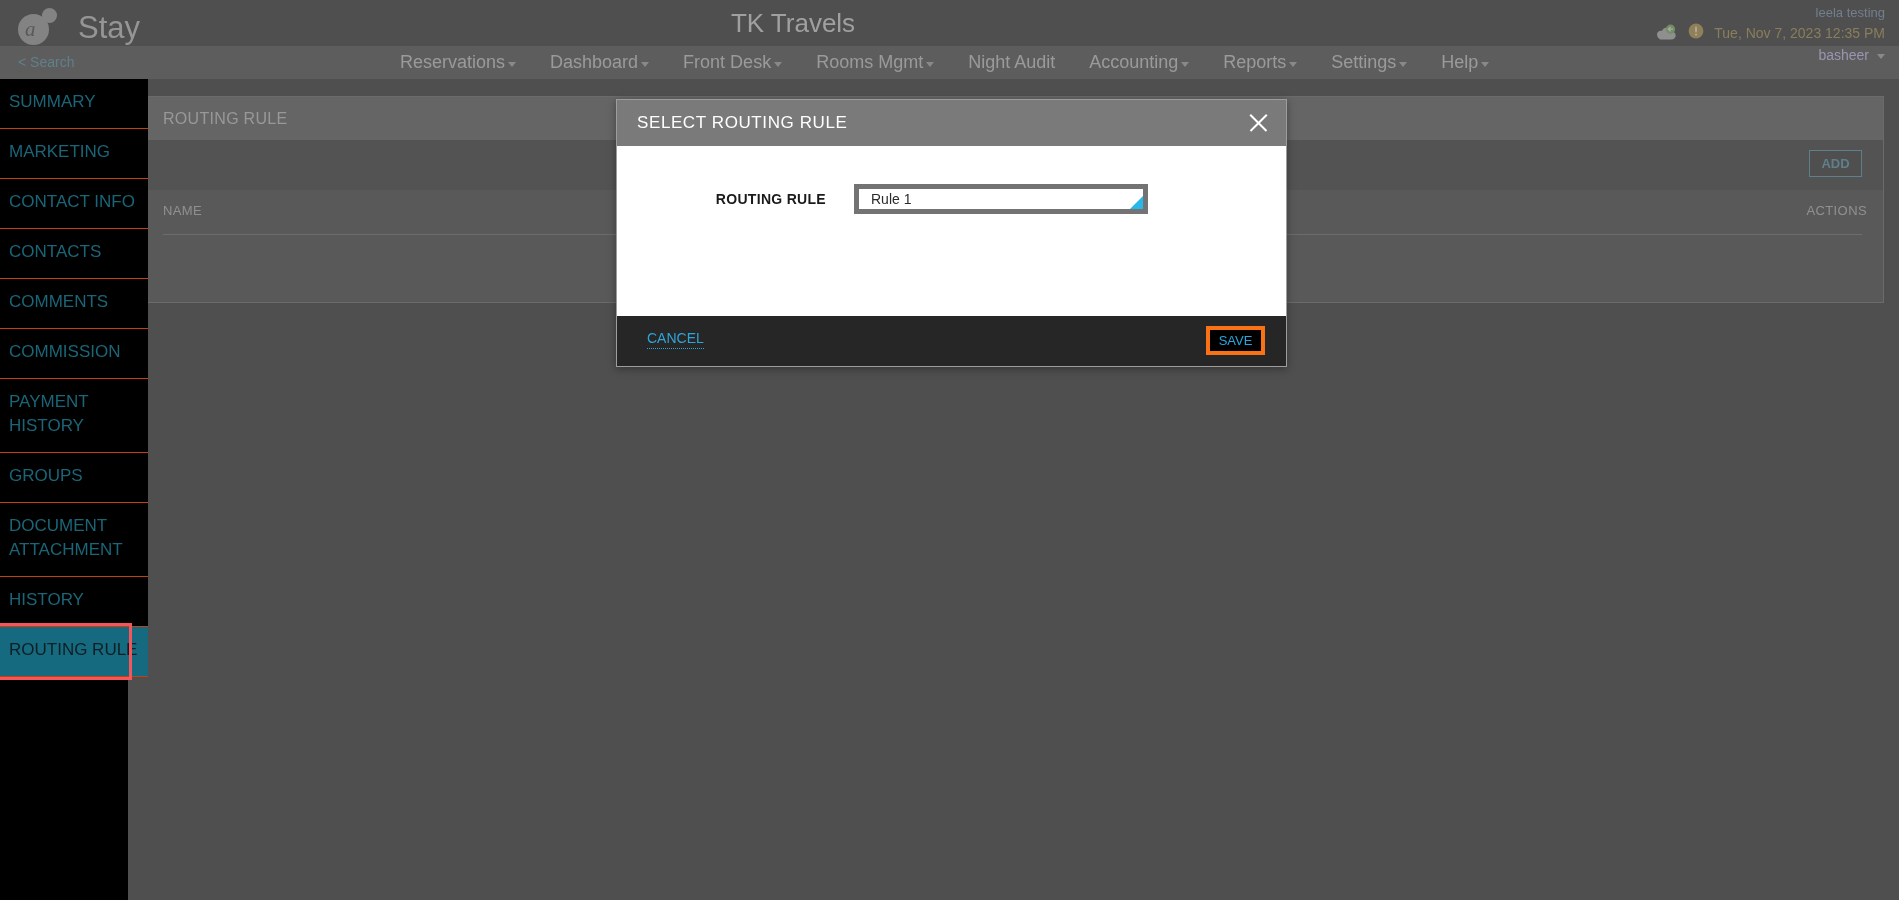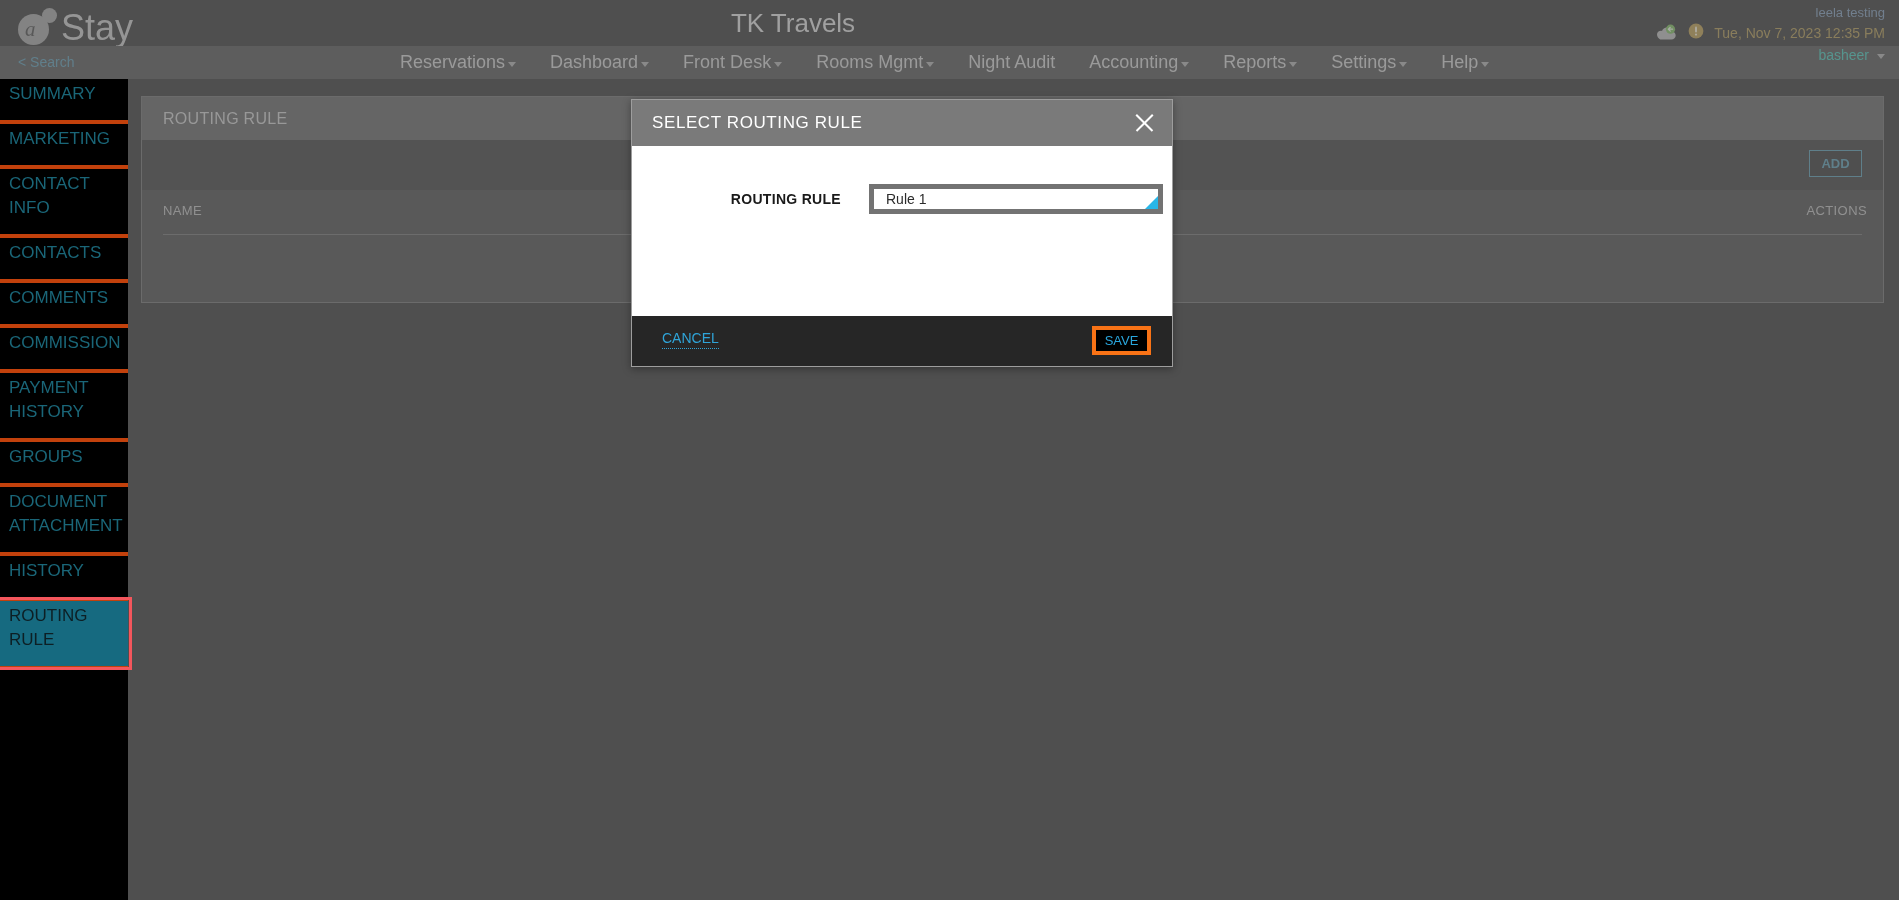"Stay" .logo-text { font-size: 36px -> 31px; margin-left: 3px -> 20px }
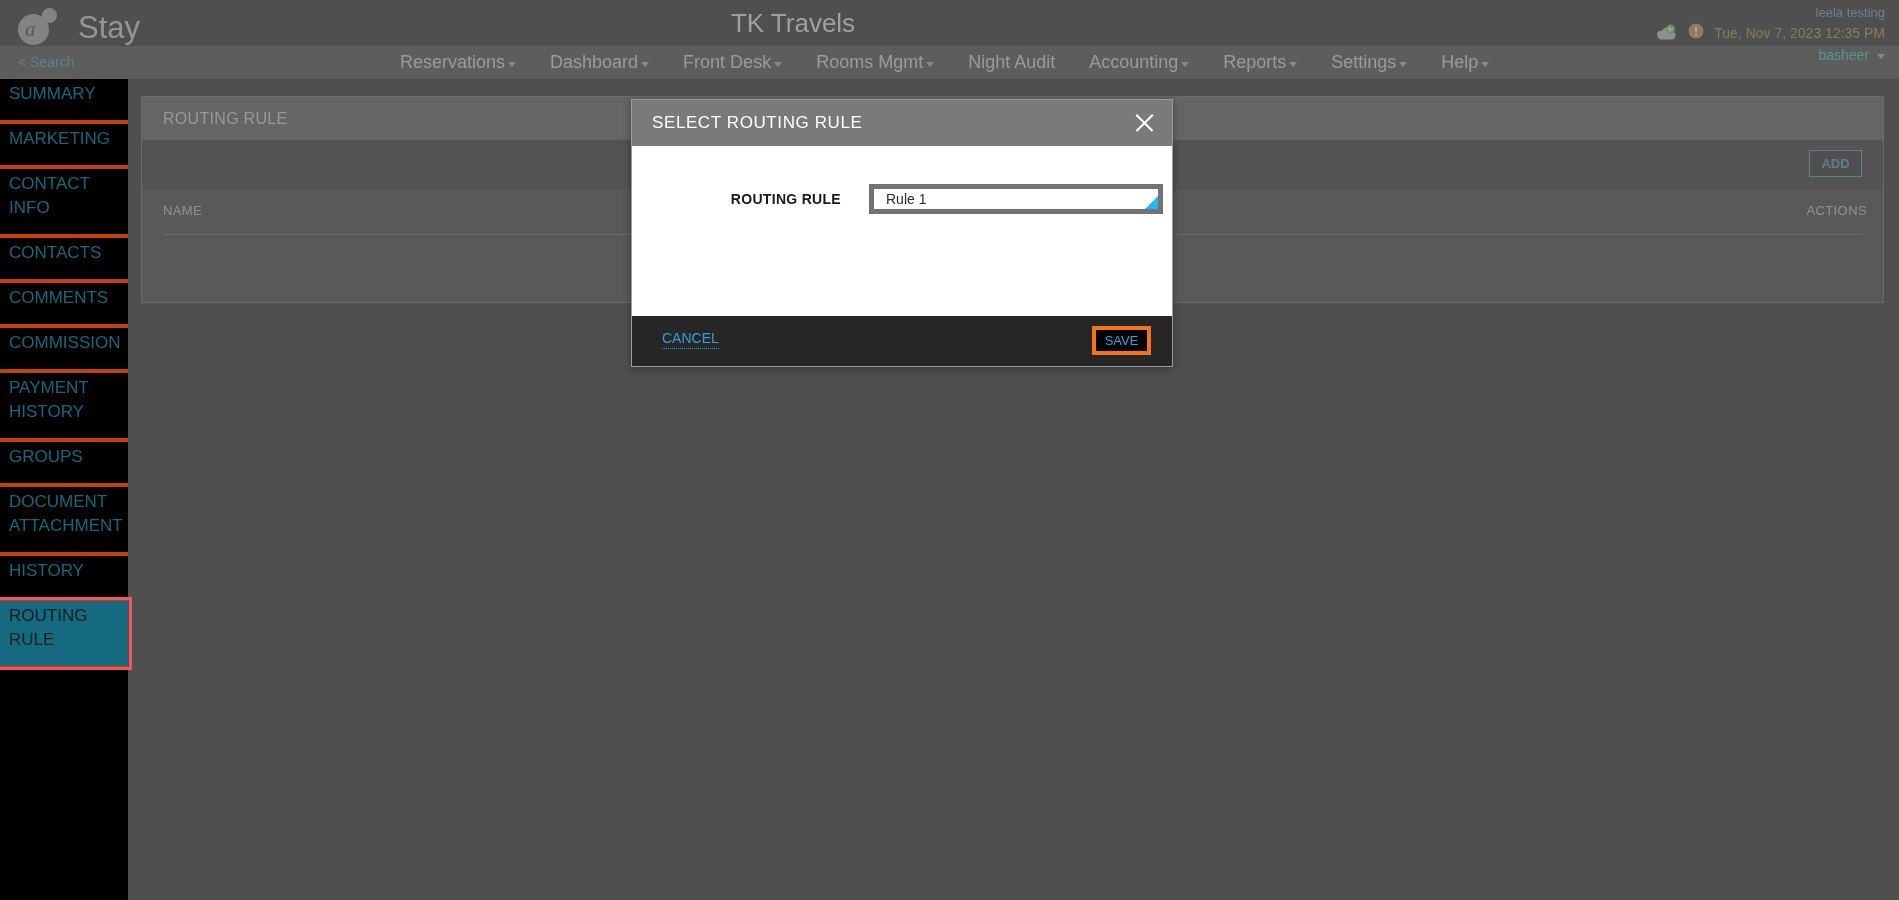"basheer" .nav-user { color: #14b8a6 -> #c4b5fd }
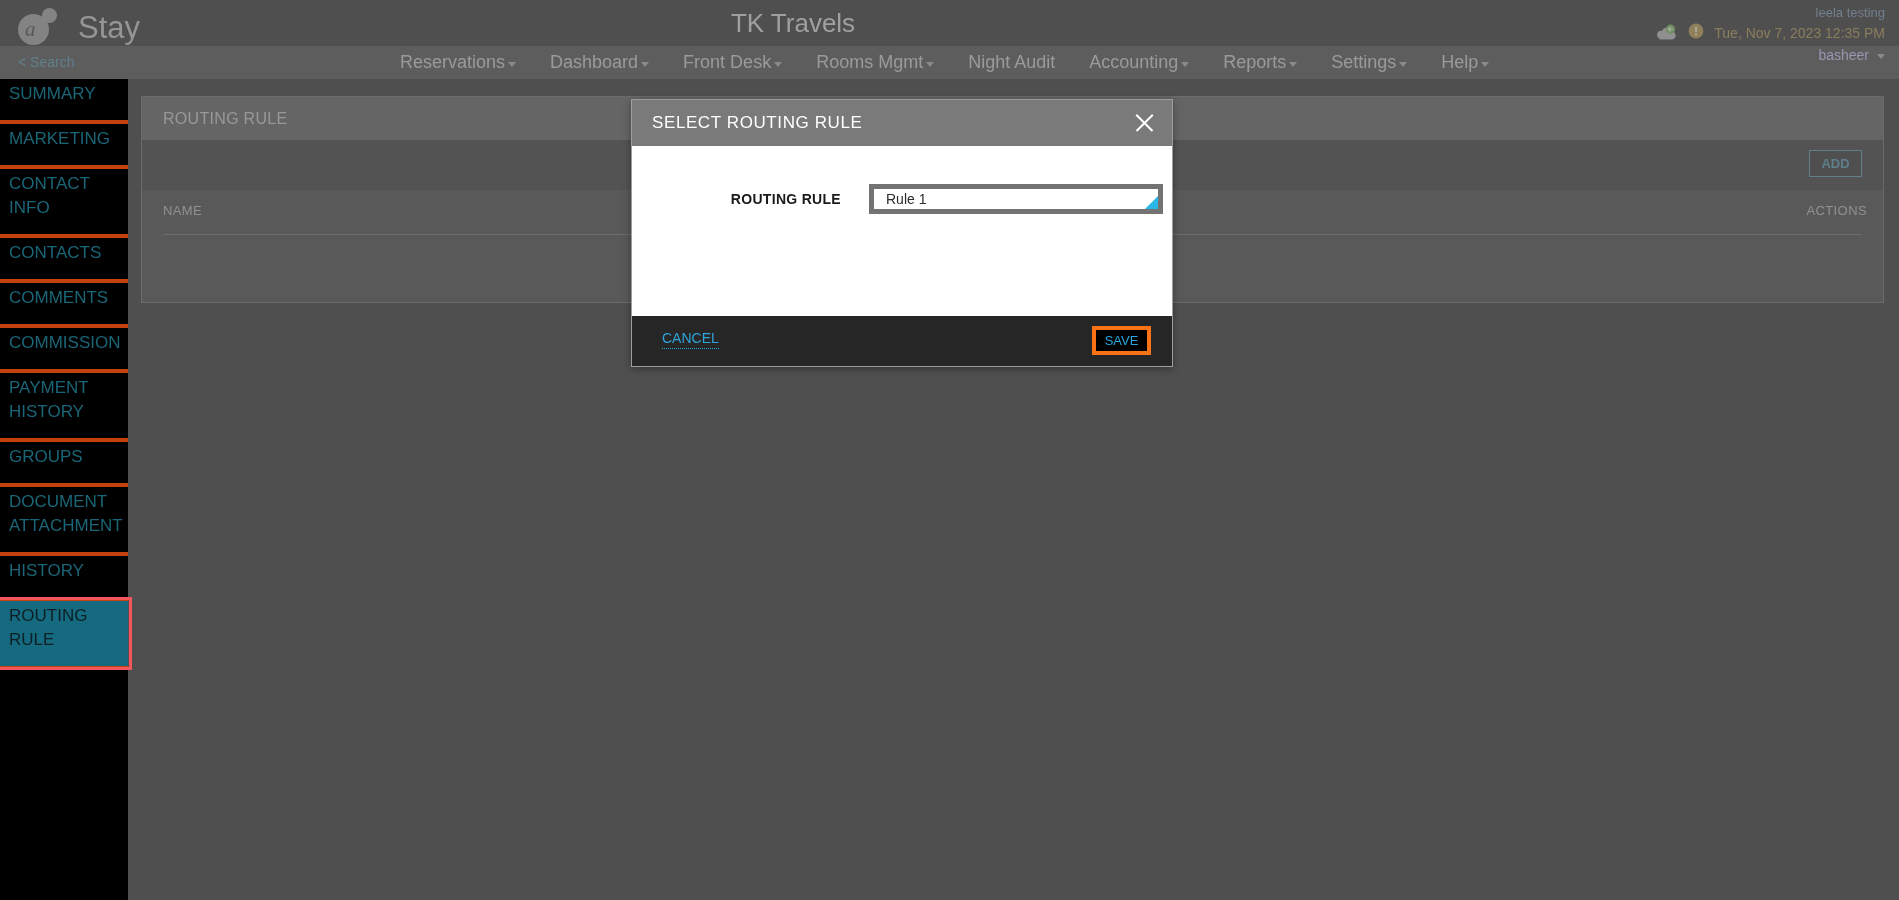"SUMMARY" .side-item { border-bottom: 4px solid #c2410c -> 1px solid #c2410c; padding: 3px 9px 14px 9px -> 11px 9px 14px 9px; width: 128px -> 148px }
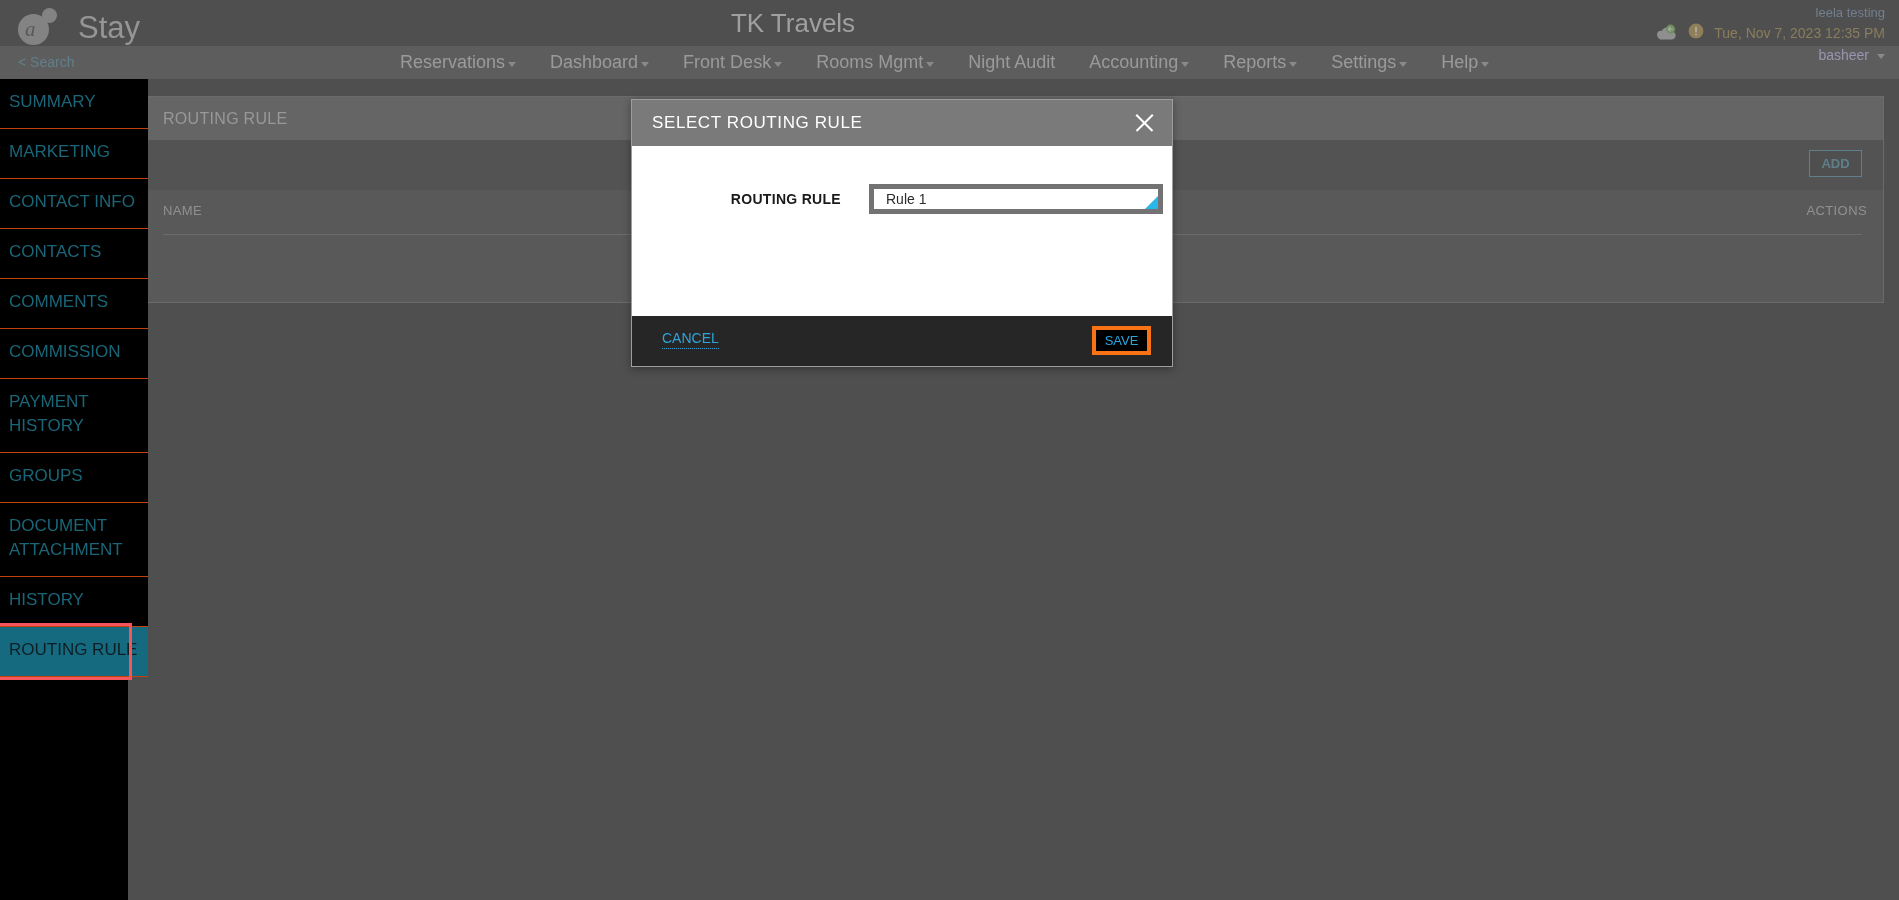"SELECT ROUTING RULE" .modal { margin-left: 15px -> none; width: 542px -> 671px }
